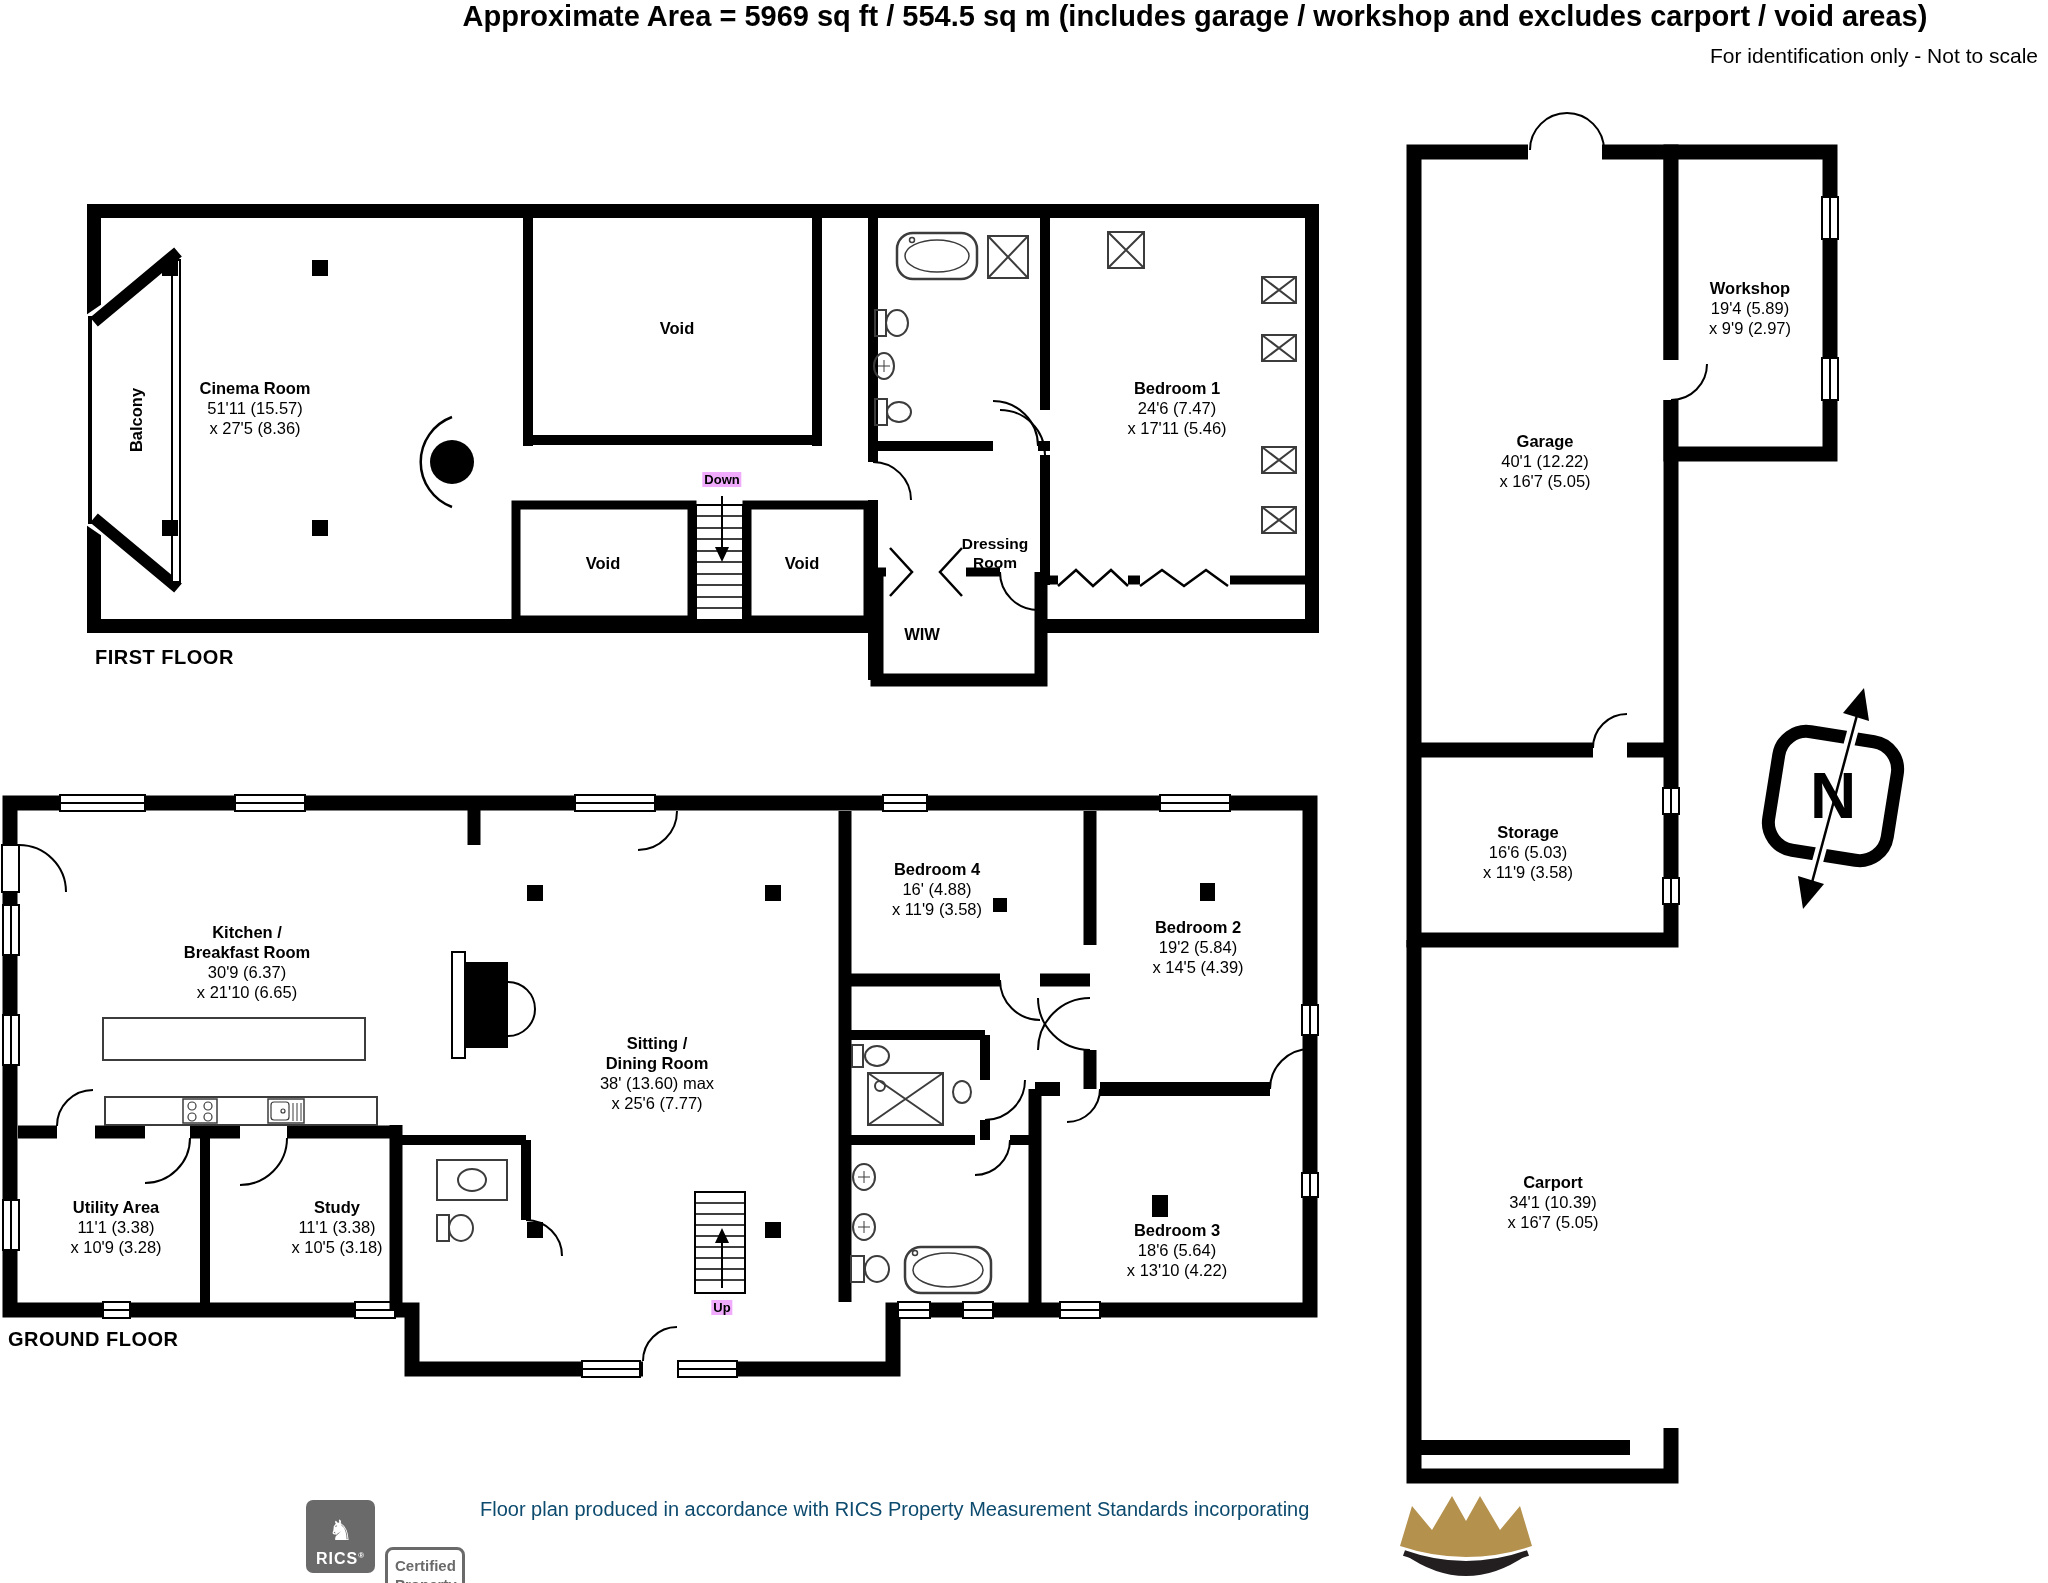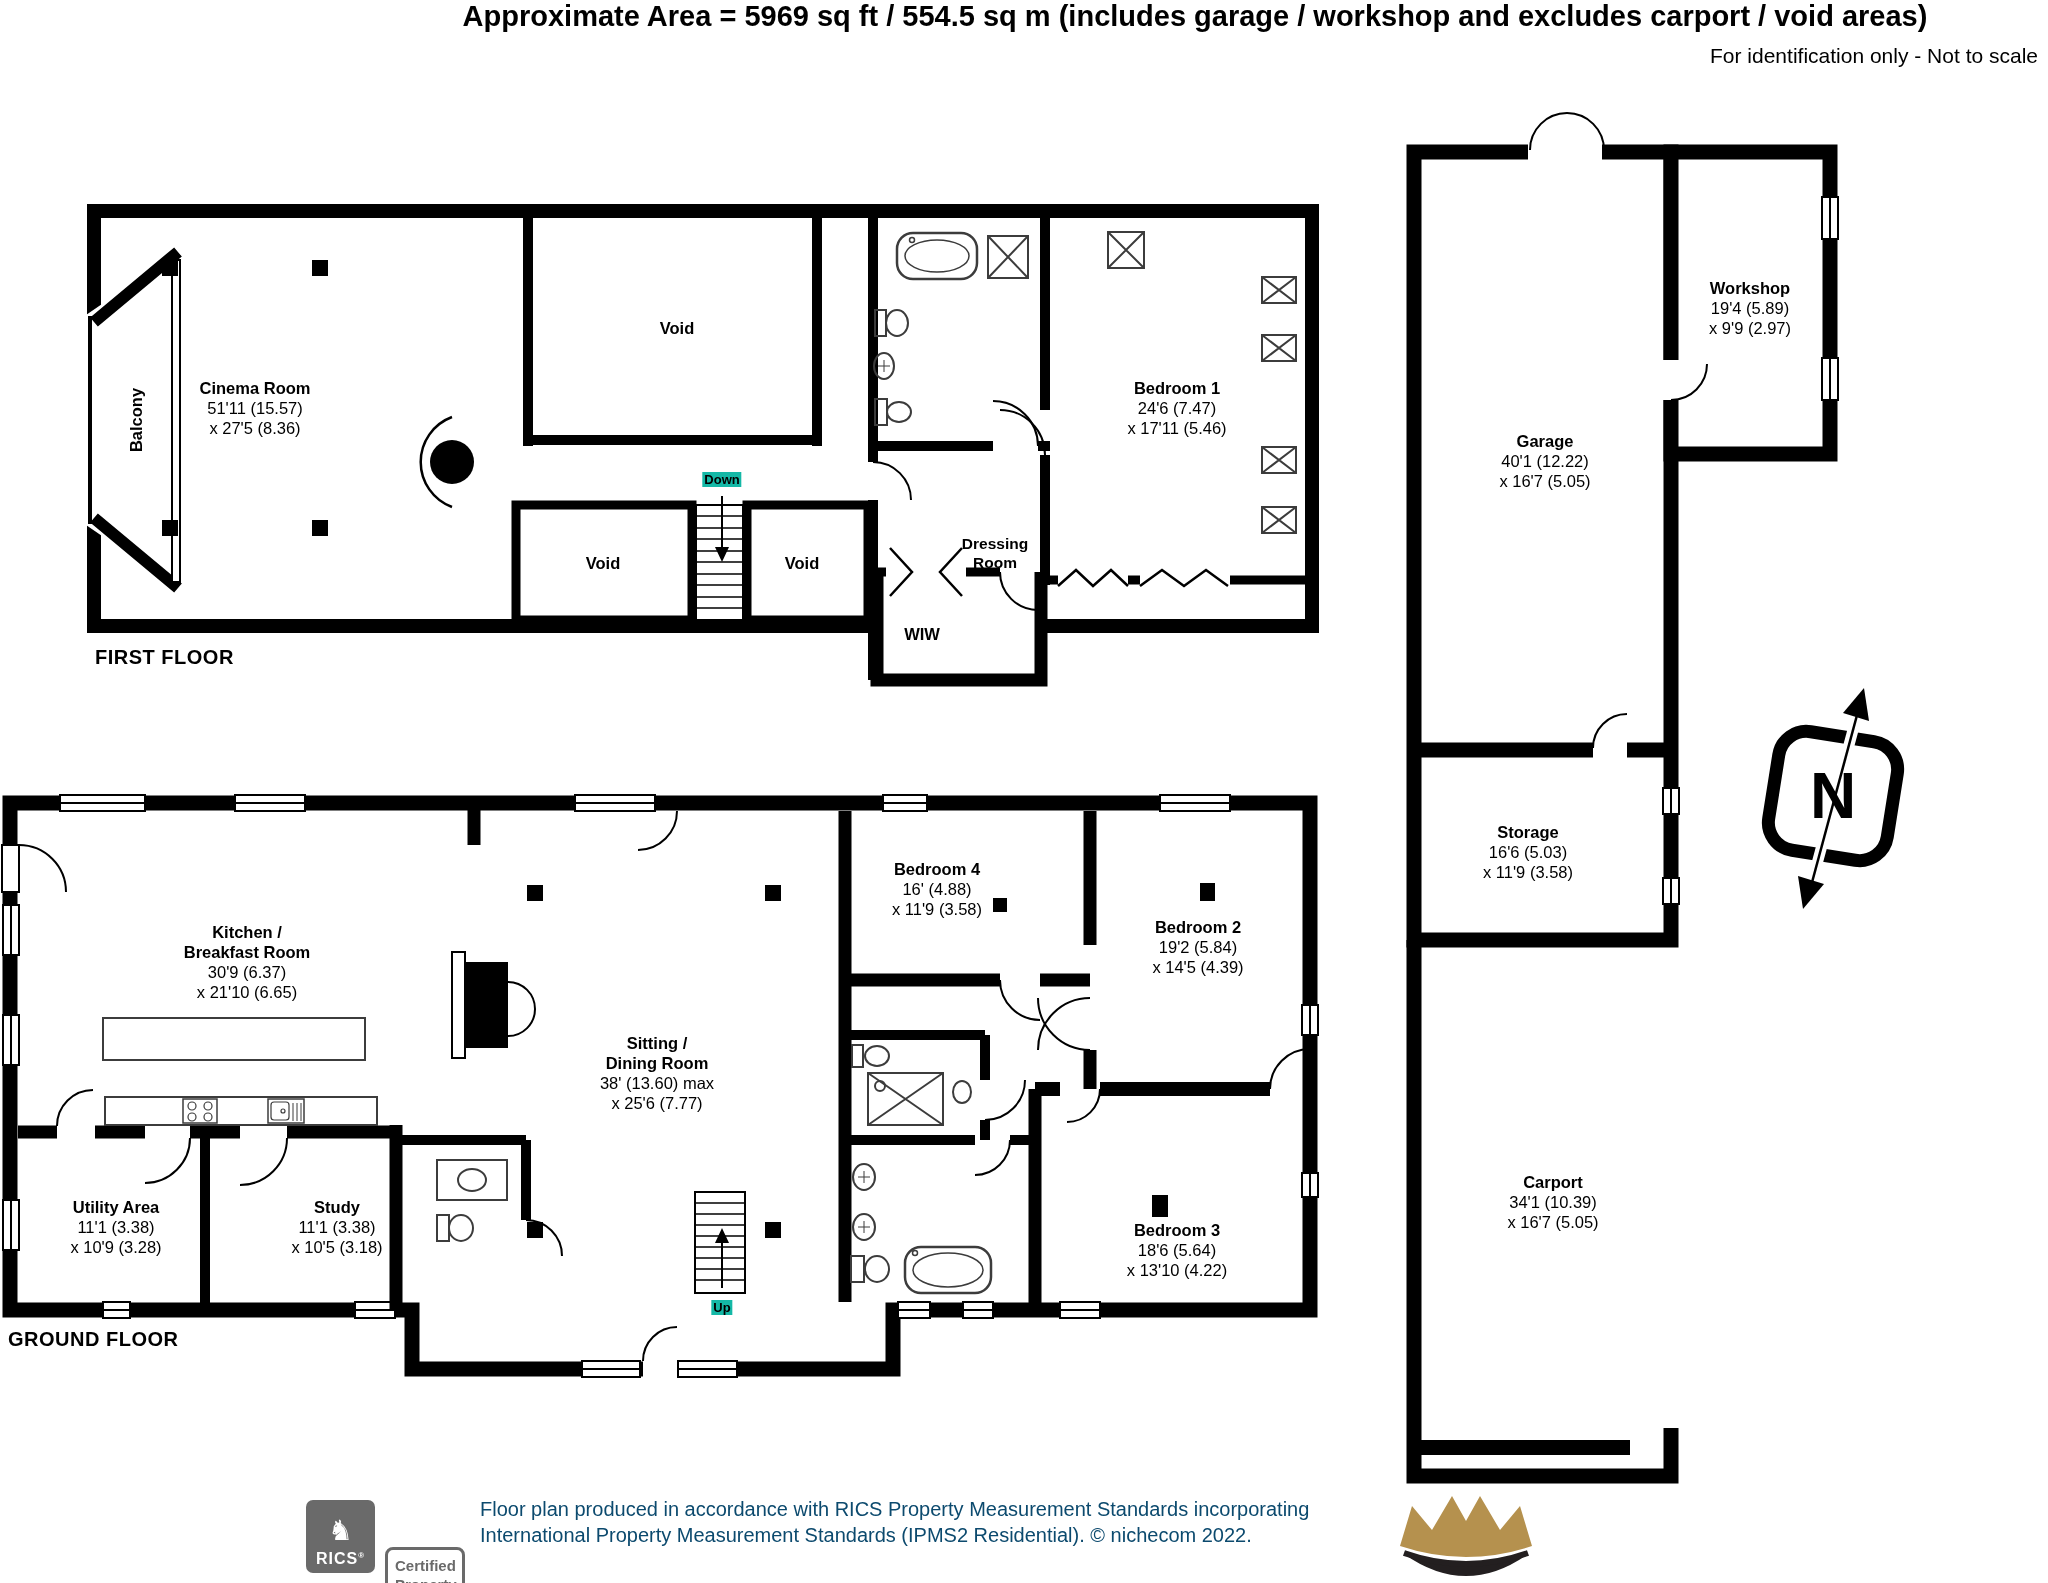"Down" .ml { background: #14b8a6 -> #f0abfc }
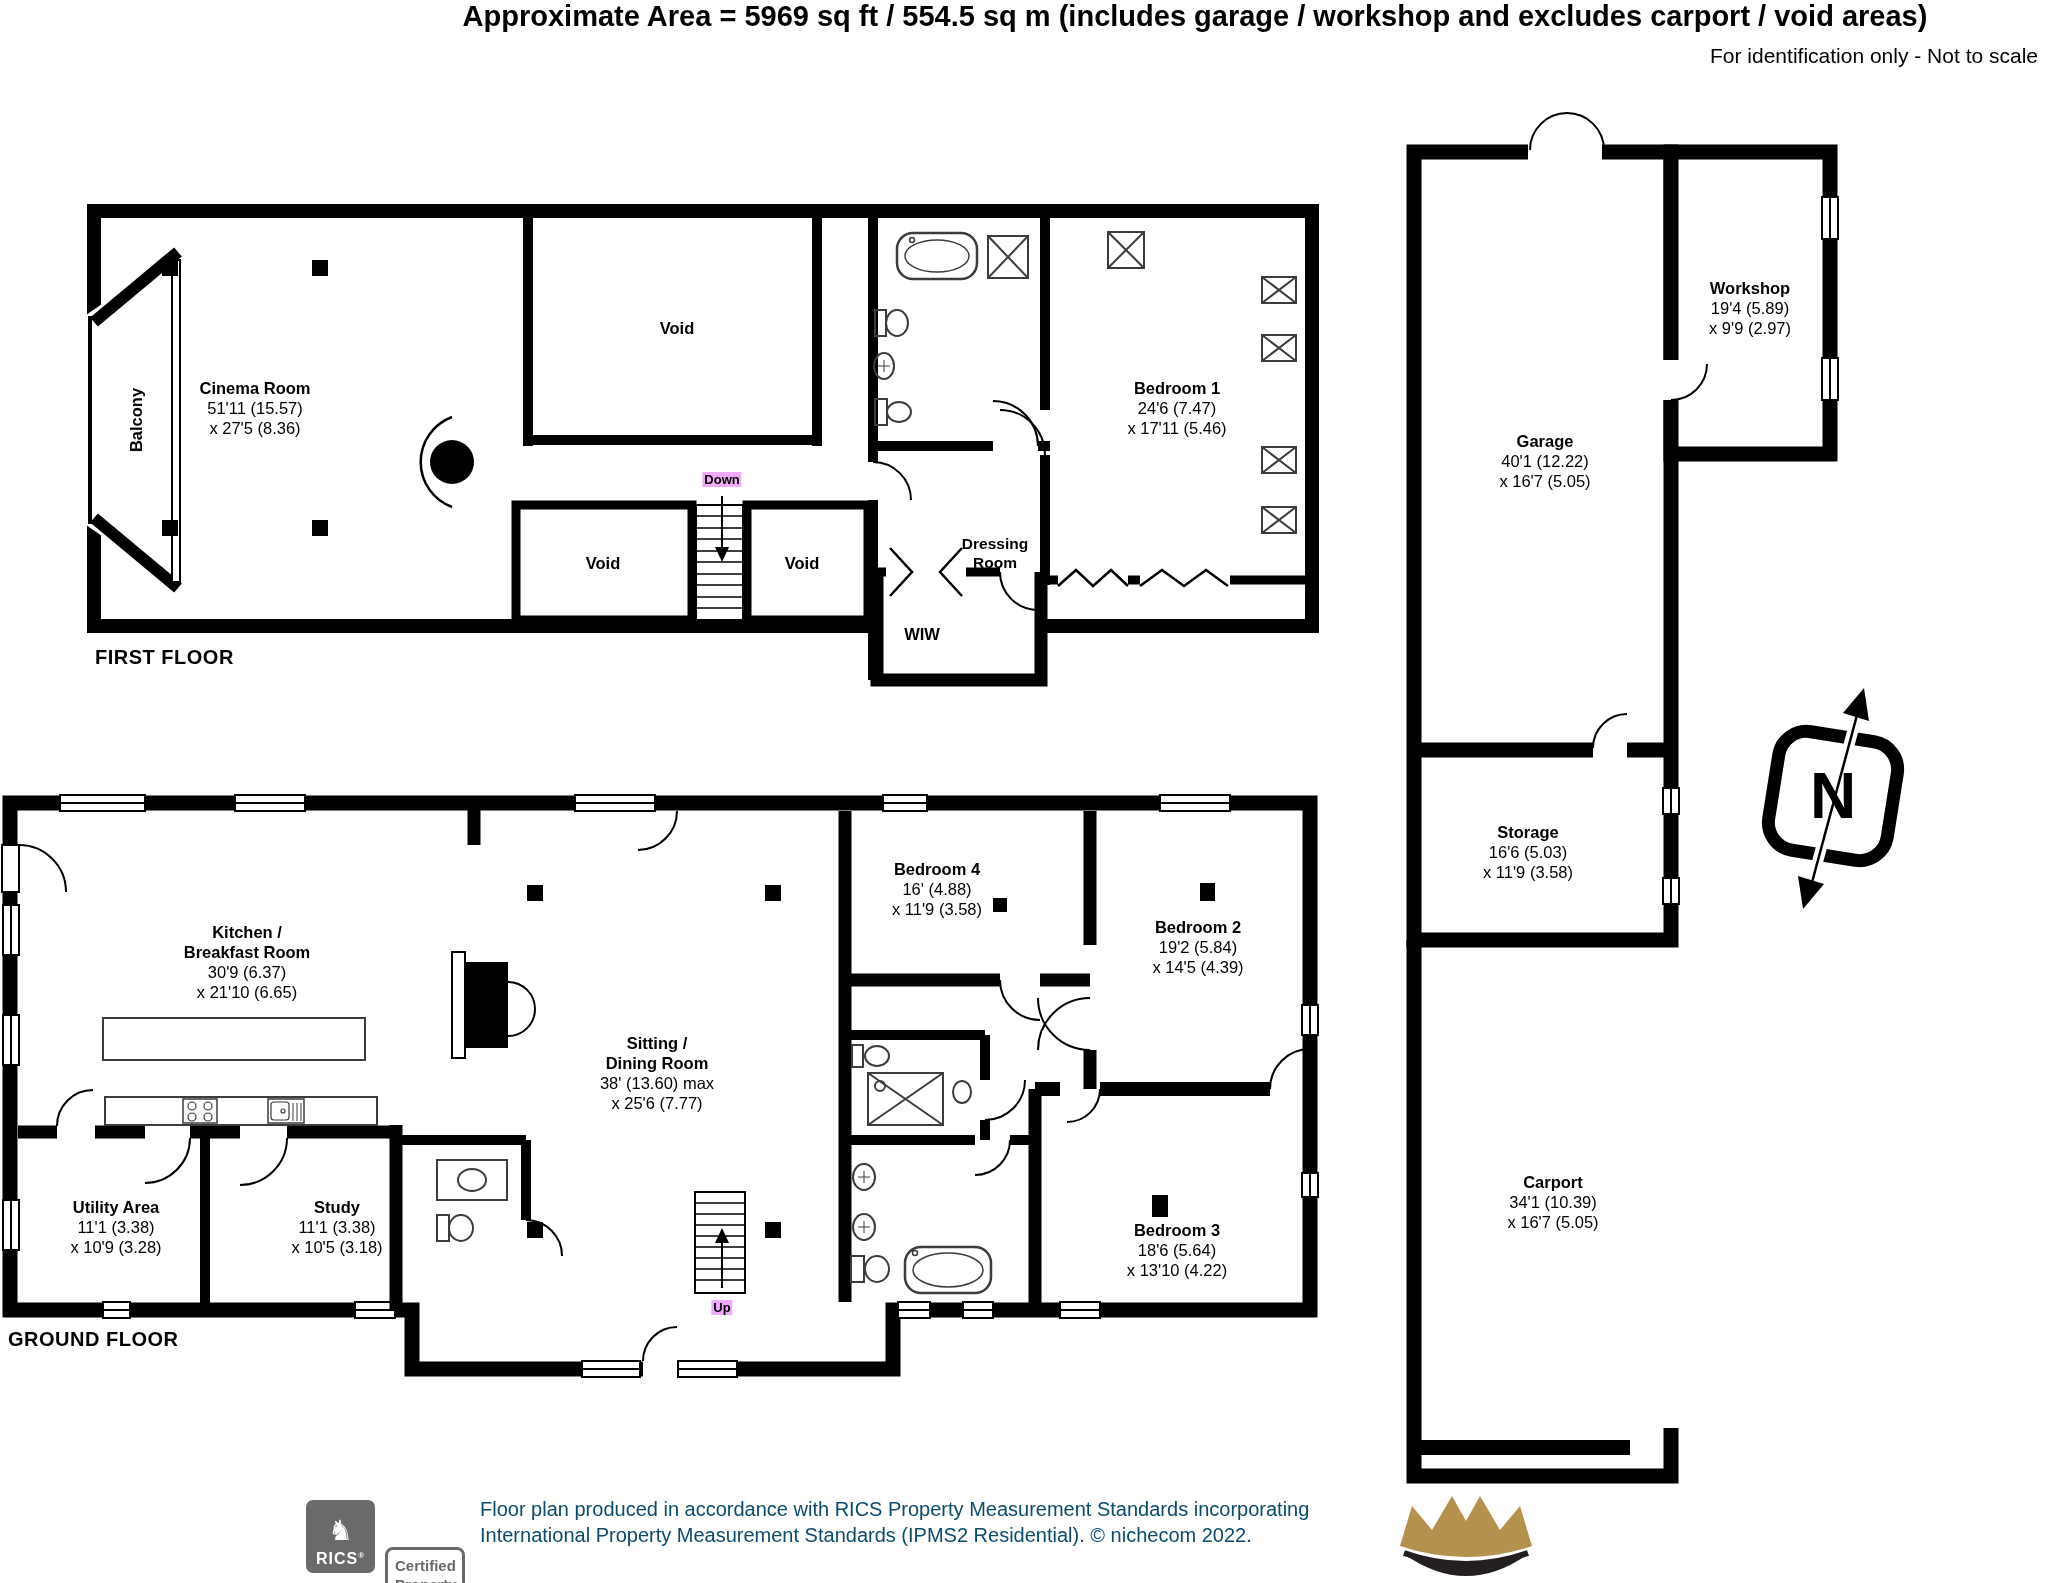"International Property Measurement" div { html: <div>International Property Measurement Standards (IPMS2 Residential). © nichecom 2022.</div> -> none }
